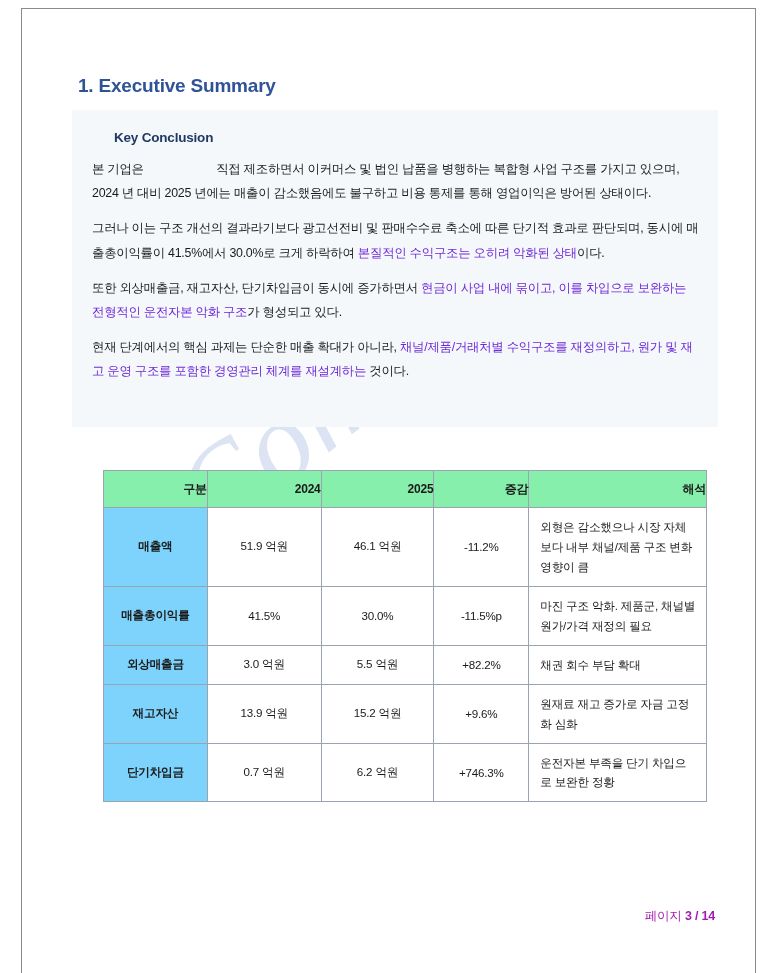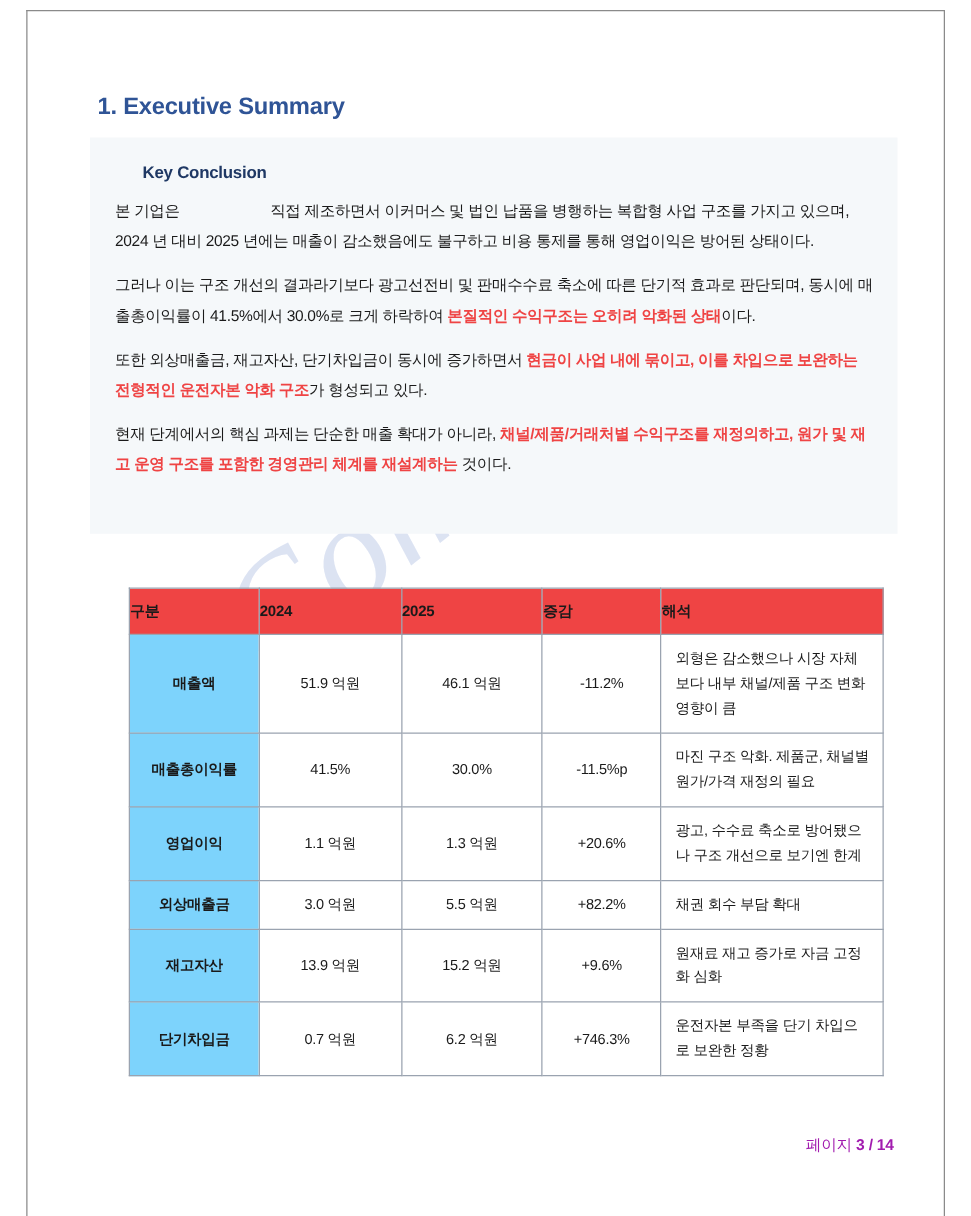"본질적인 수익구조는 오히려 악화된 상태" .callout b { color: #ef4444 -> #6d28d9; font-weight: bold -> normal }
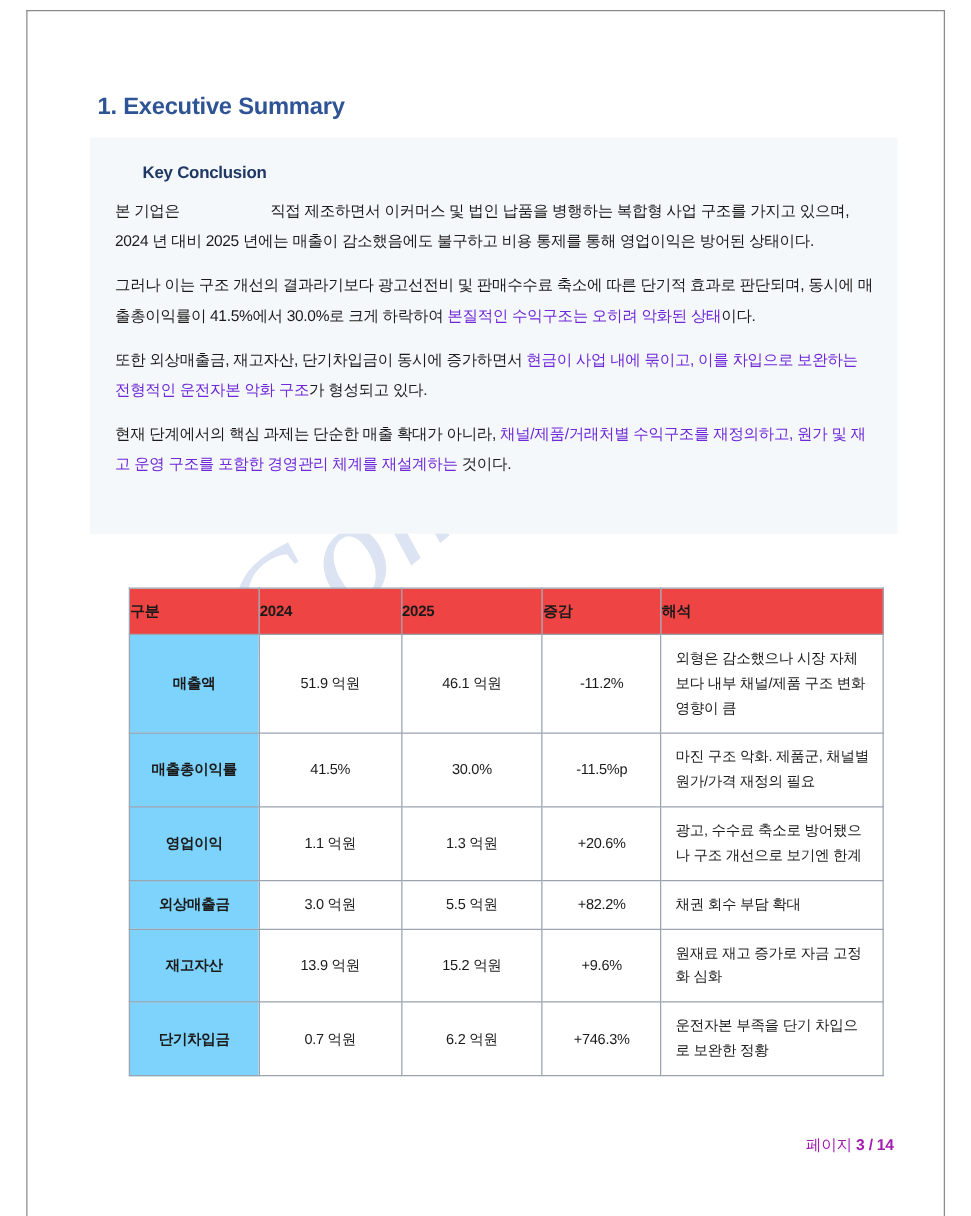"구분" .metrics-table thead th { background: #ef4444 -> #86efac; text-align: left -> right }
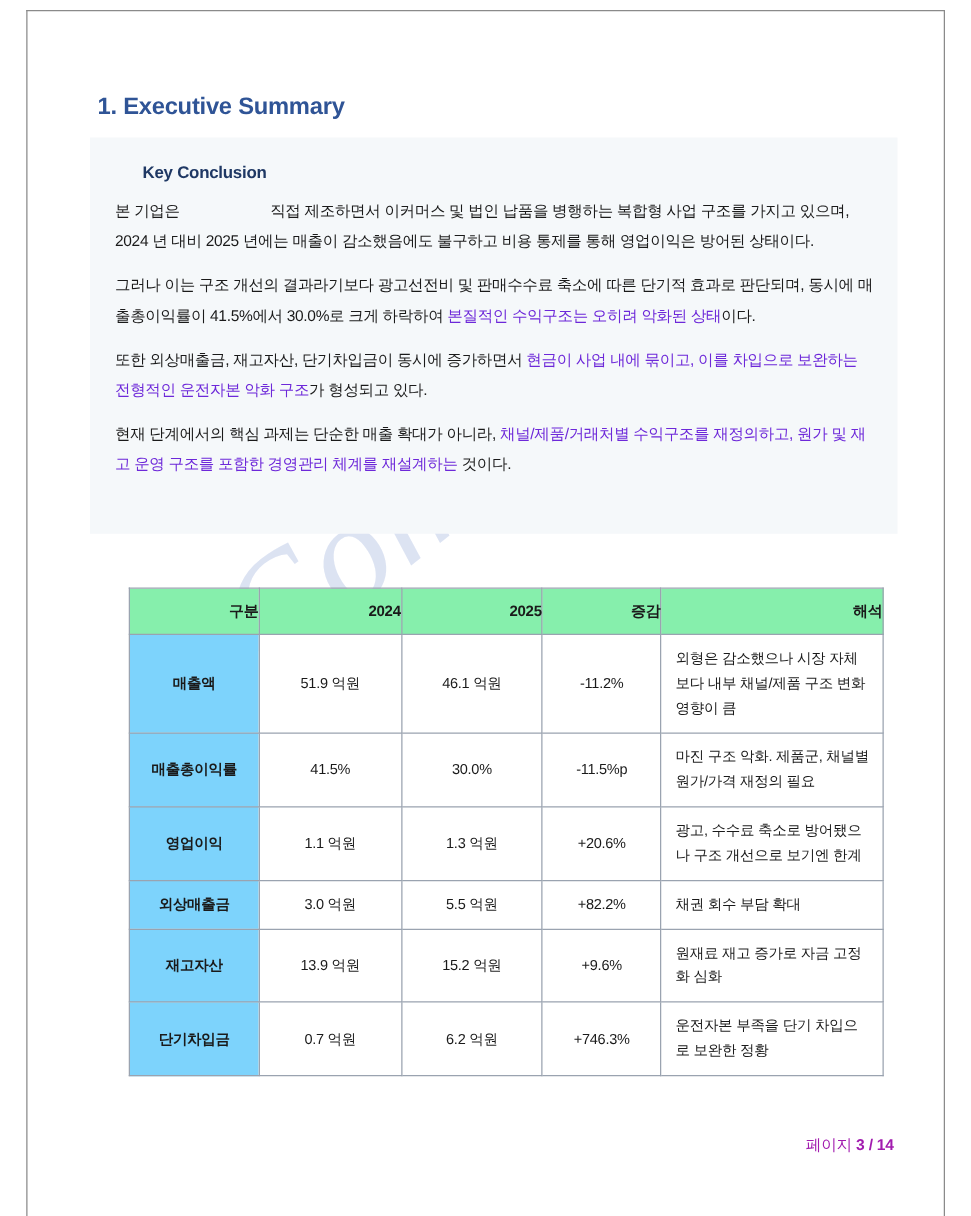"영업이익" tr { html: <tr> <td>영업이익</td> <td>1.1 억원</td> <td>1.3 억원</td> <td>+20.6%</td> <td>광고, 수수료 축소로 방어됐으나 구조 개선으로 보기엔 한계</td> </tr> -> none }
